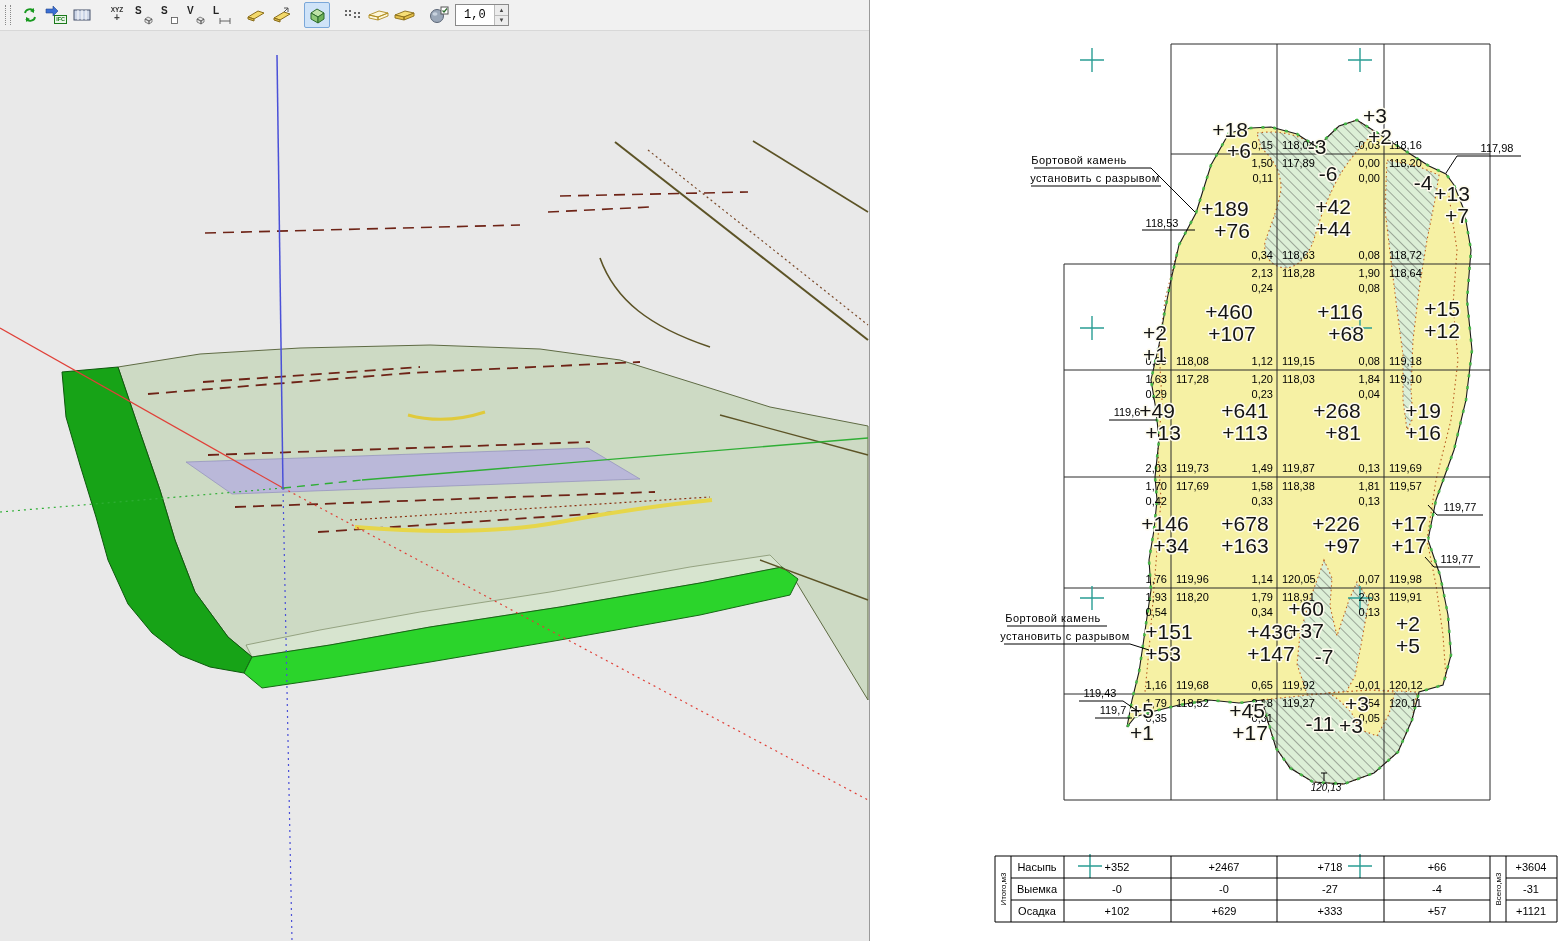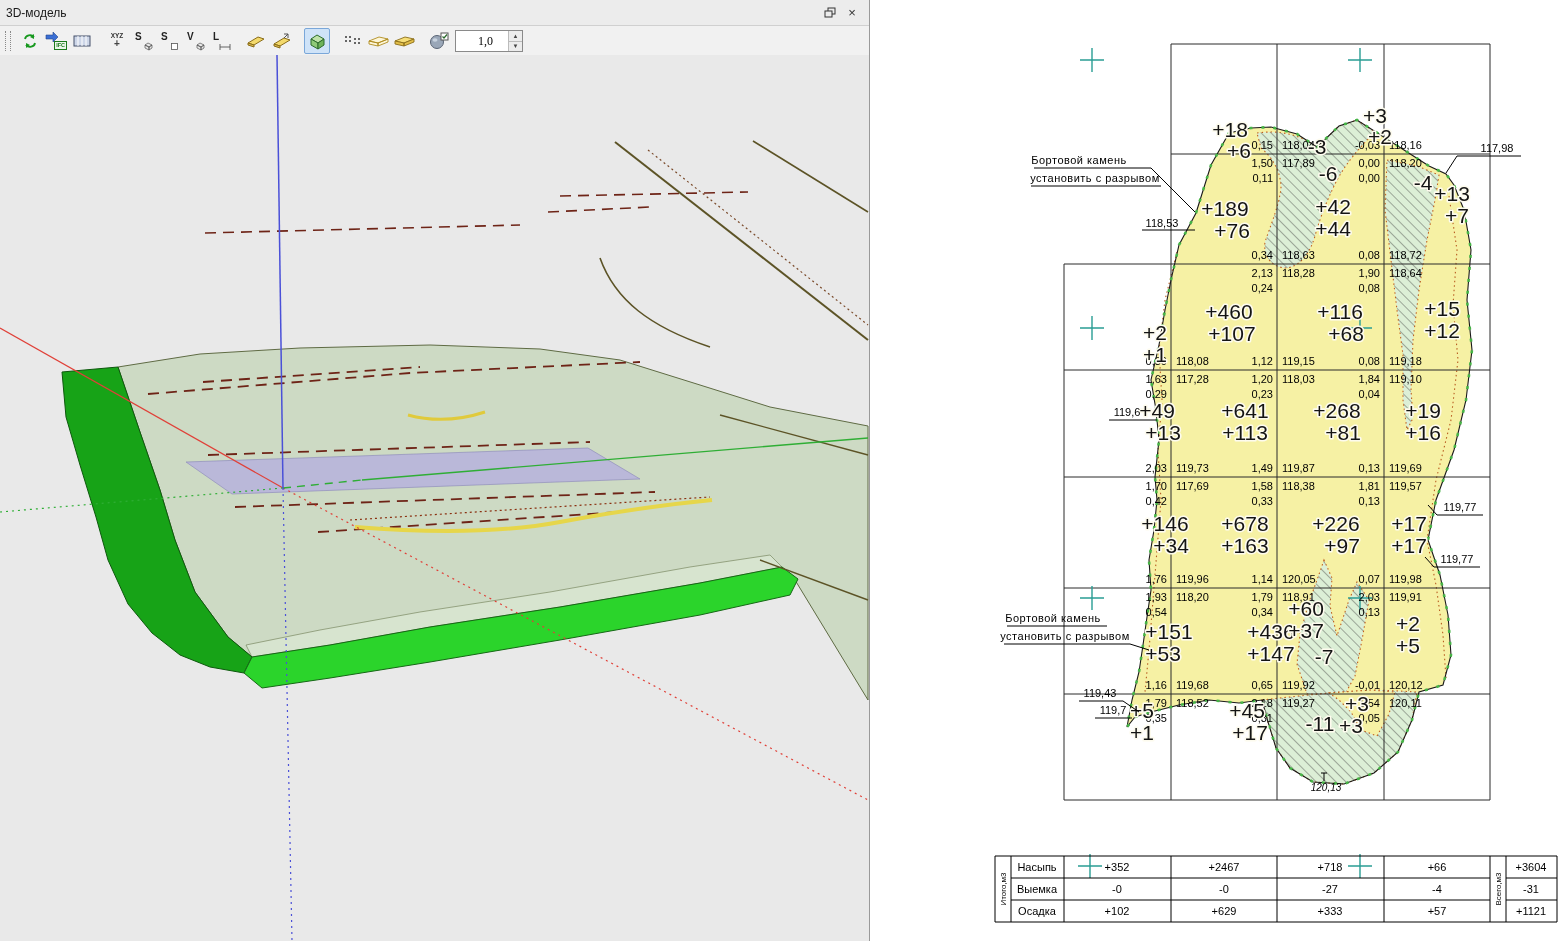"3D-модель" div.titlebar { html: <div> <span>3D-модель</span> <span></span> <span> <svg> <rect></rect> <rect></rect> </svg> </span> <span>×</span> </div> -> none }
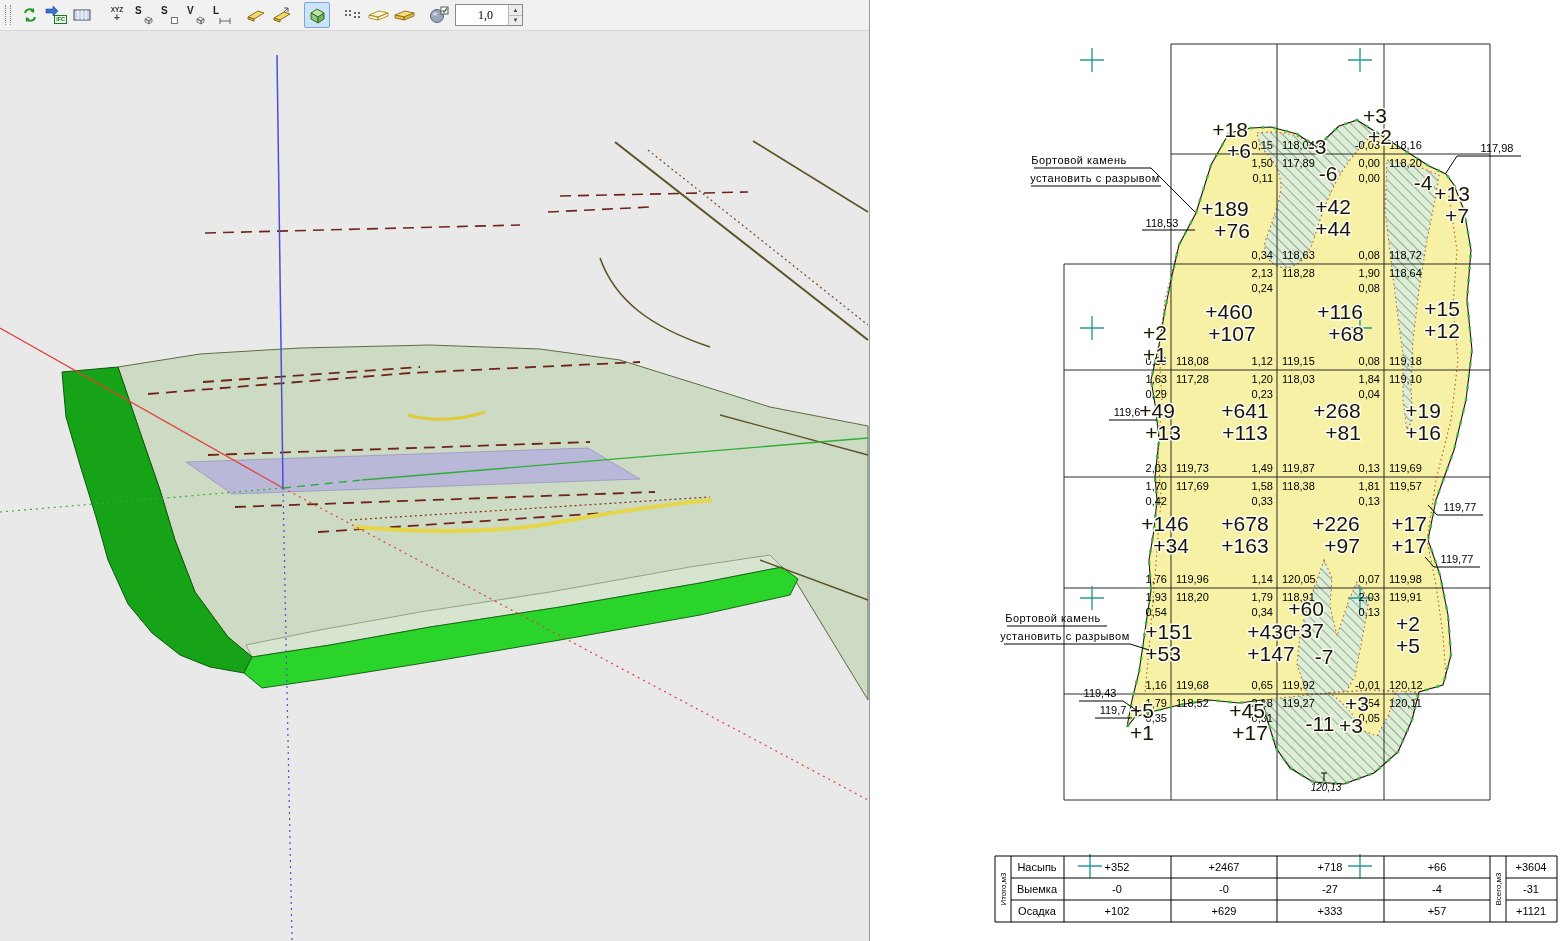"1,0" .spinner input { font-family: Liberation Serif, serif -> Liberation Mono, monospace; padding: 0 0 0 22px -> 0 0 0 8px }
